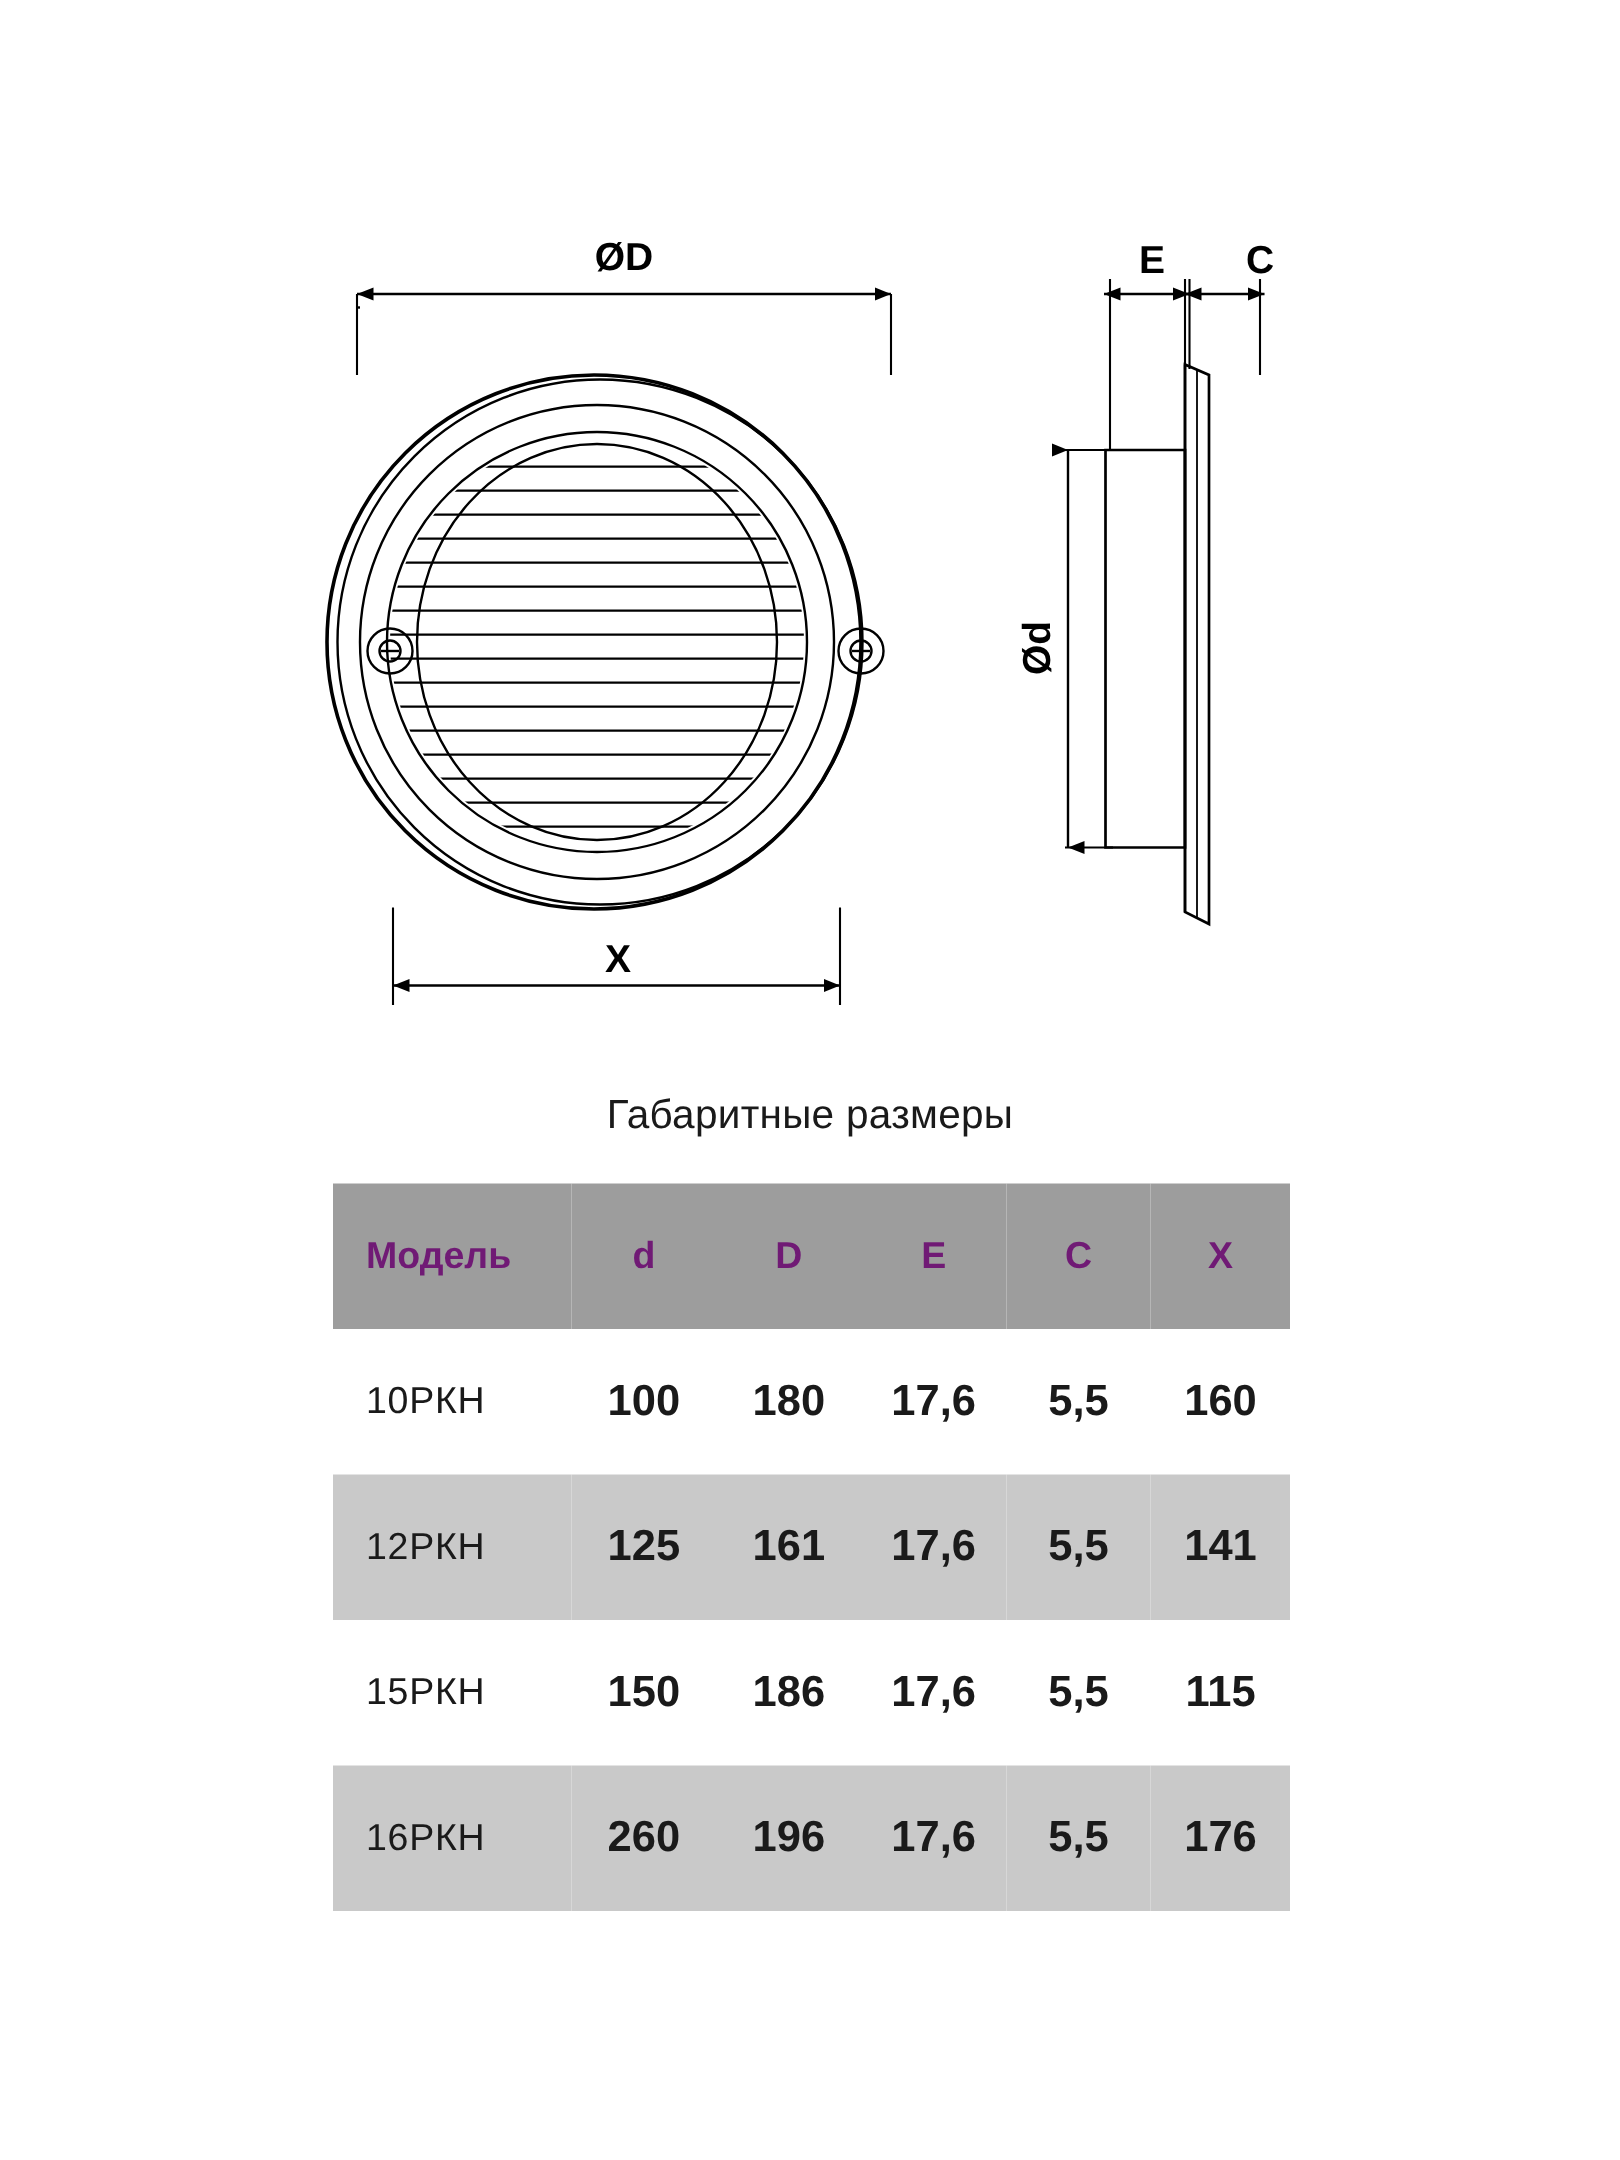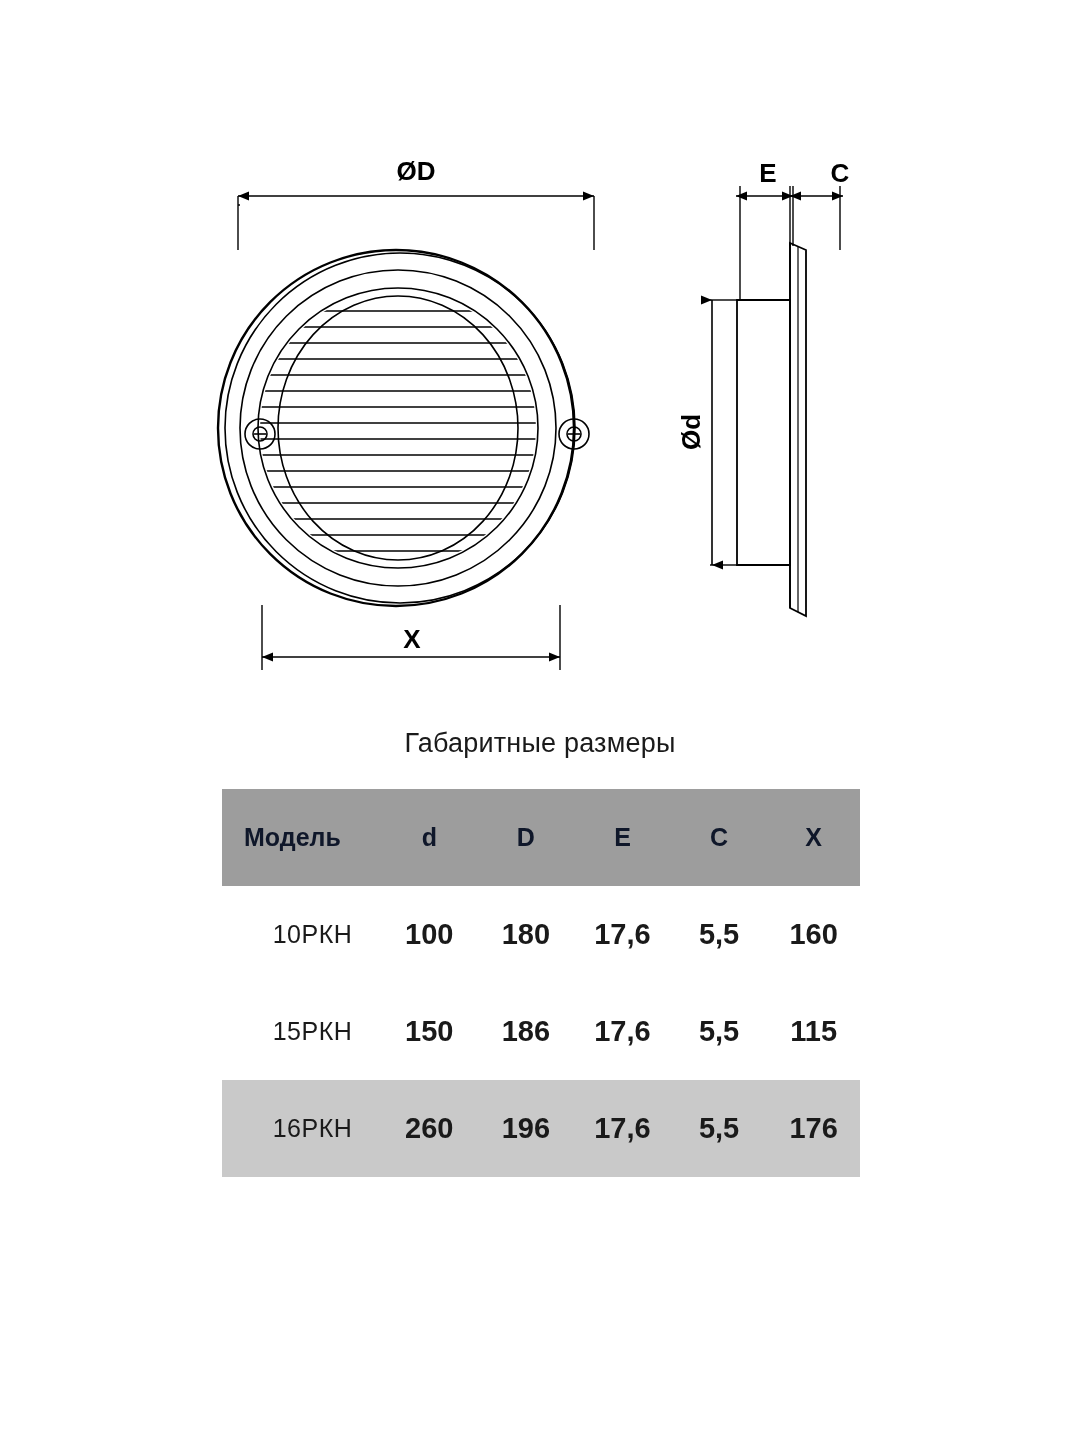"Модель" table.dims thead th { color: #0f172a -> #701a75 }
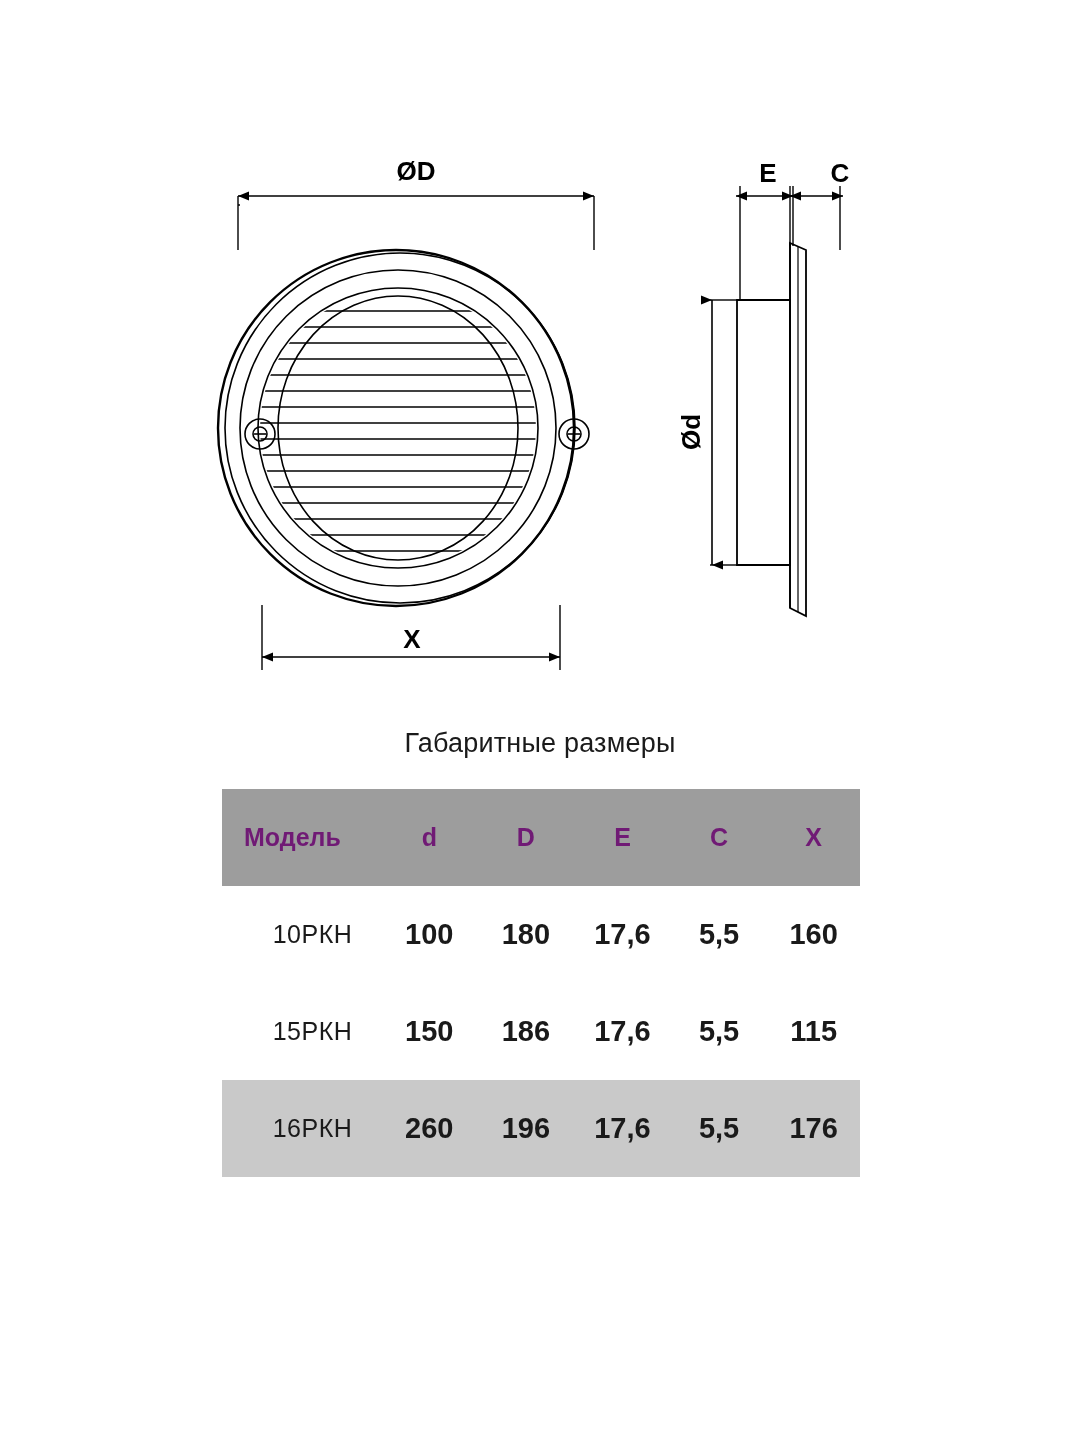"10РКН" table.dims tbody td.model-cell { text-align: center -> left }
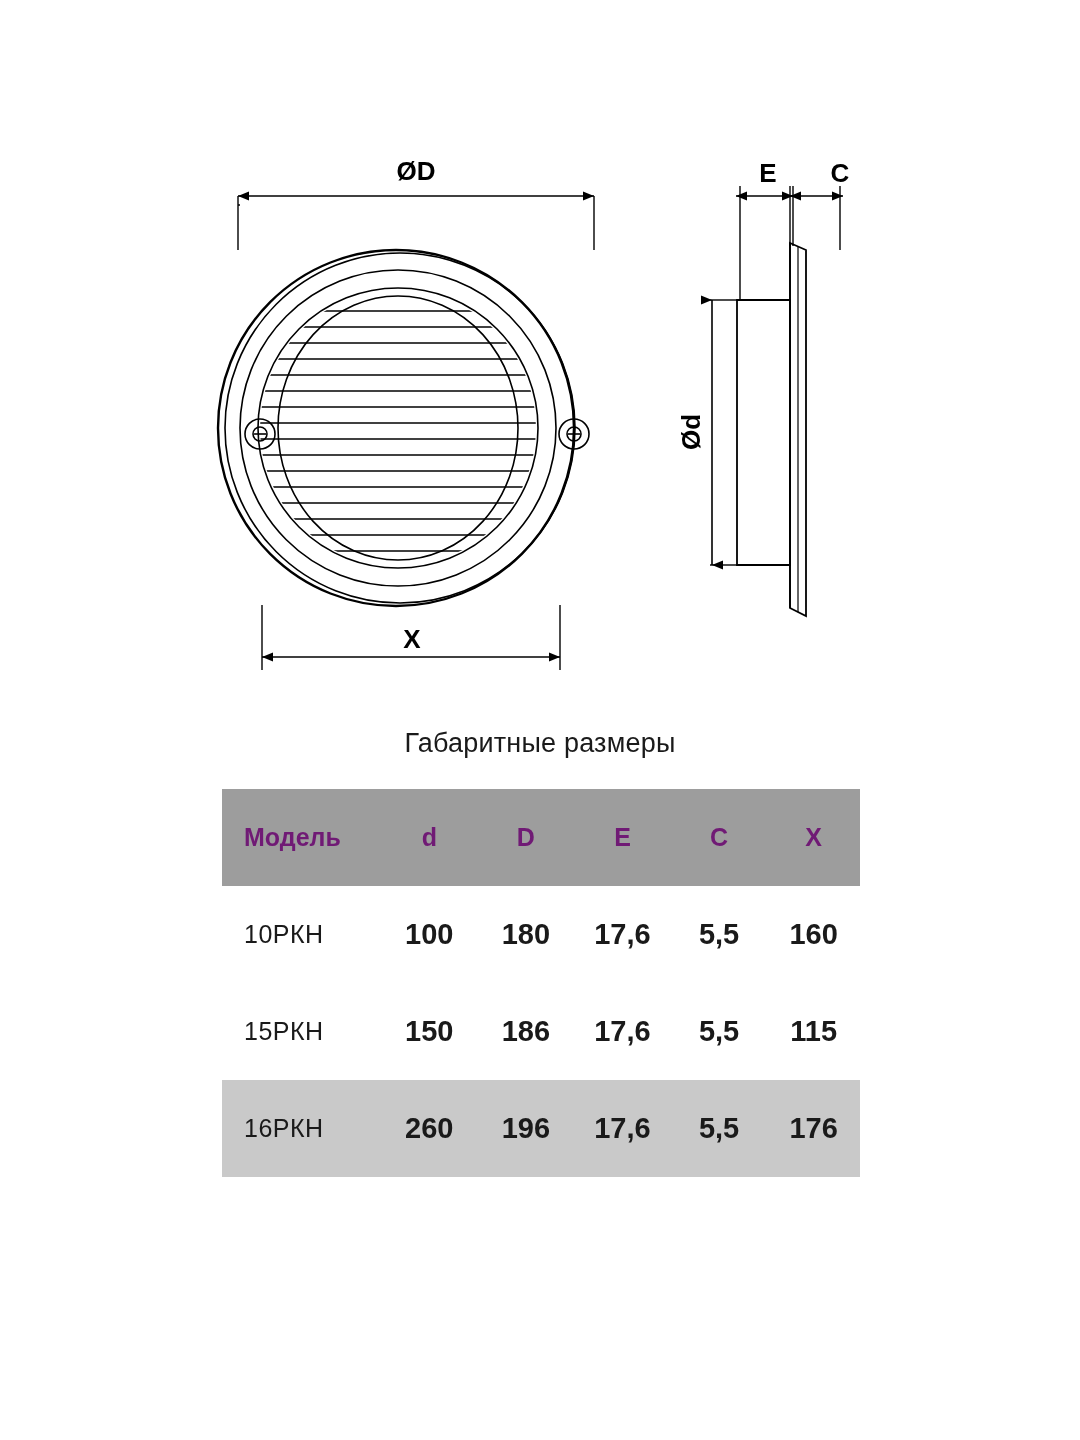"12РКН" tr.even { html: none -> <tr> <td>12РКН</td> <td>125</td> <td>161</td> <td>17,6</td> <td>5,5</td> <td>141</td> </tr> }
